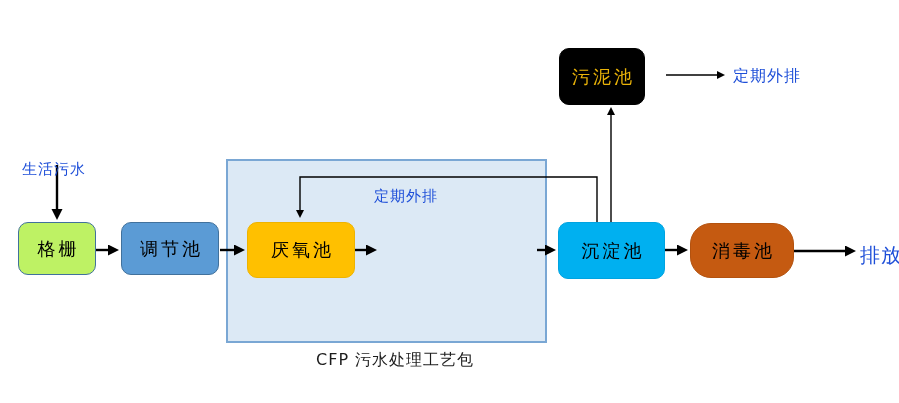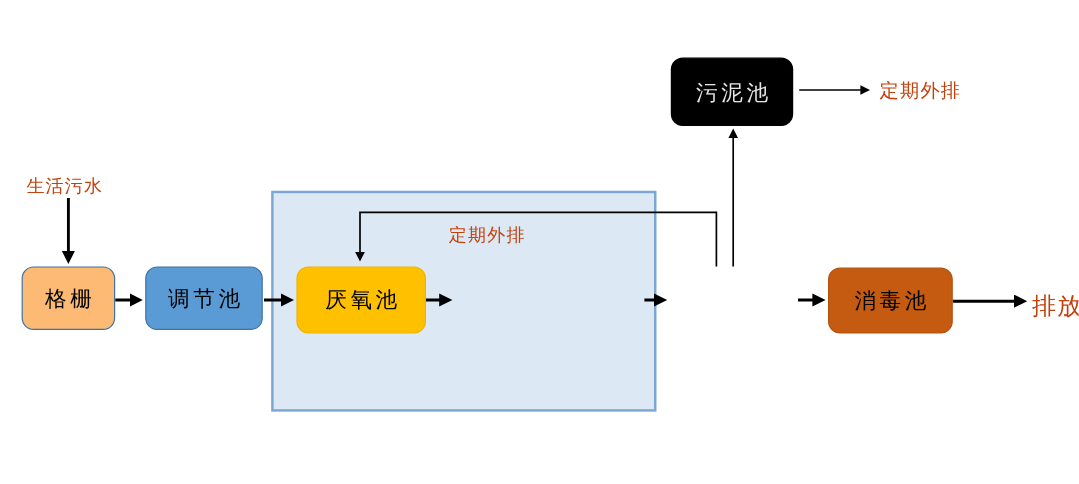"污泥池" div.node { color: #e5e5e5 -> #eab308; width: 102px -> 86px }
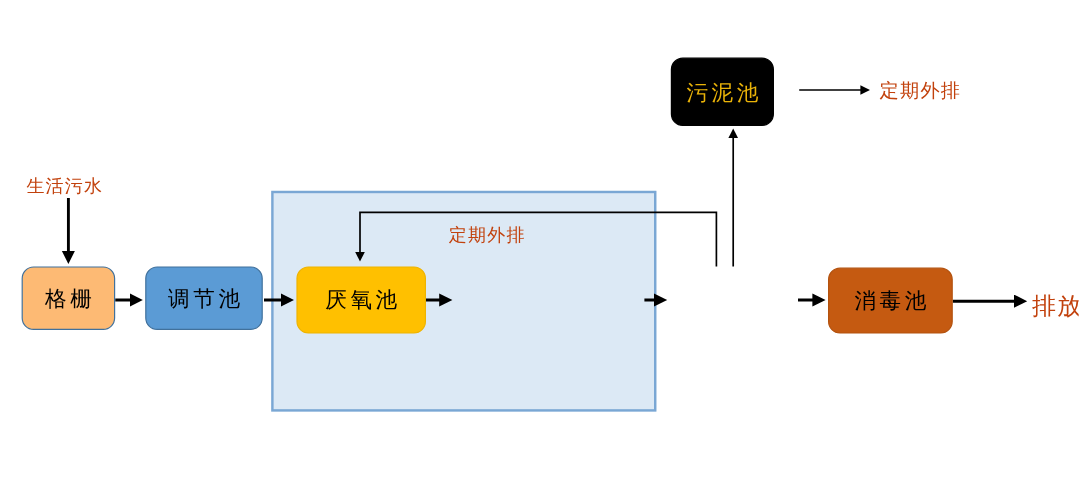"定期外排" .anno { color: #c2410c -> #1d4ed8 }
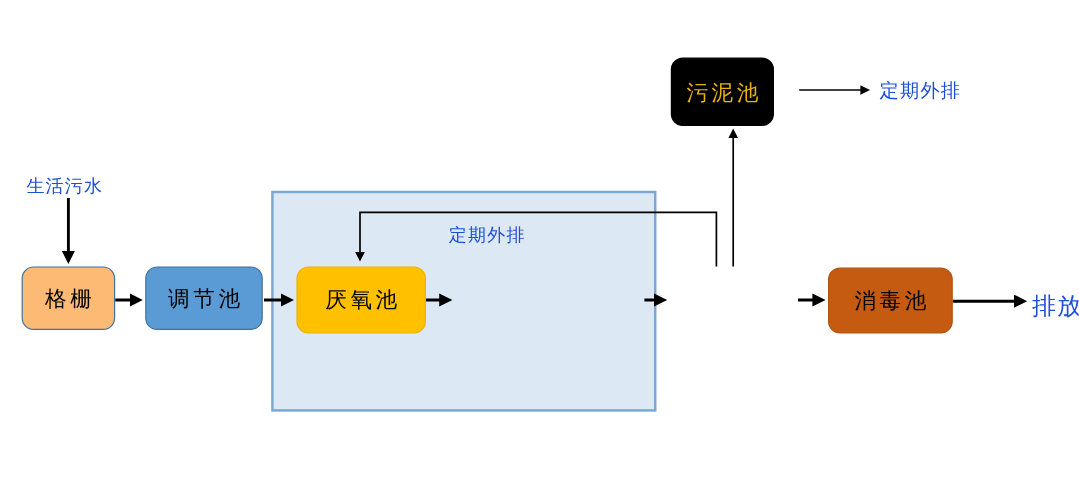"生活污水" div.anno { top: 146px -> 160px }
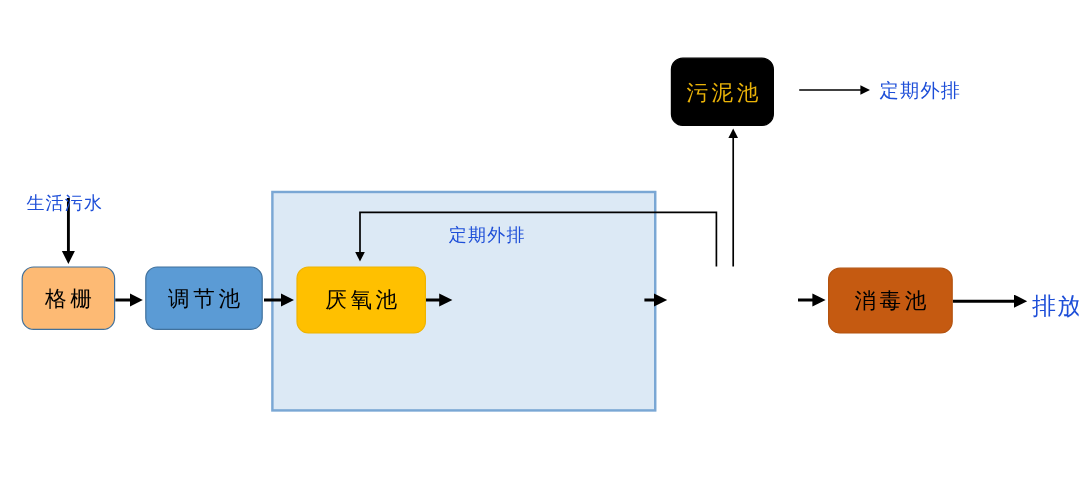"格栅" div.node { background-color: #fdba74 -> #bef264 }
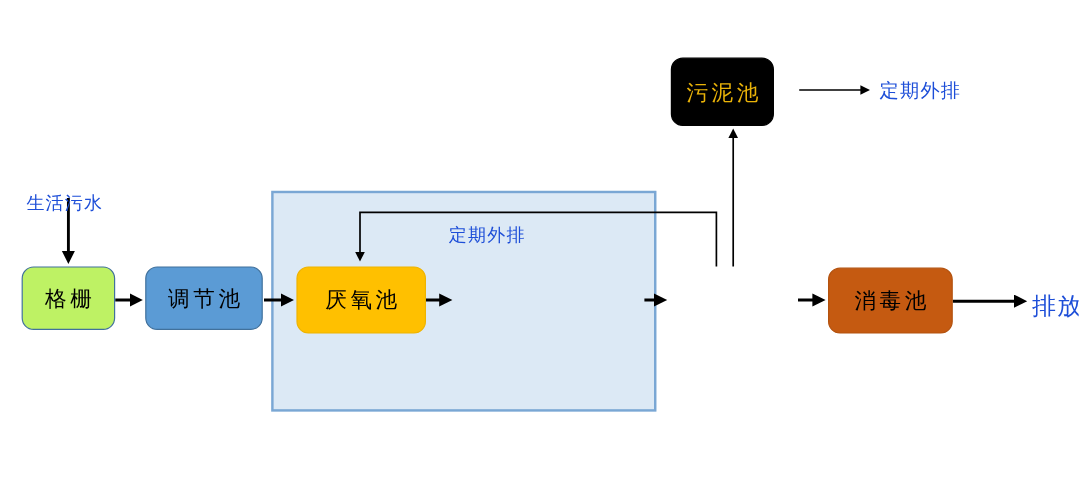"沉淀池" div.node { html: none -> <div> <span>沉淀池</span> </div> }
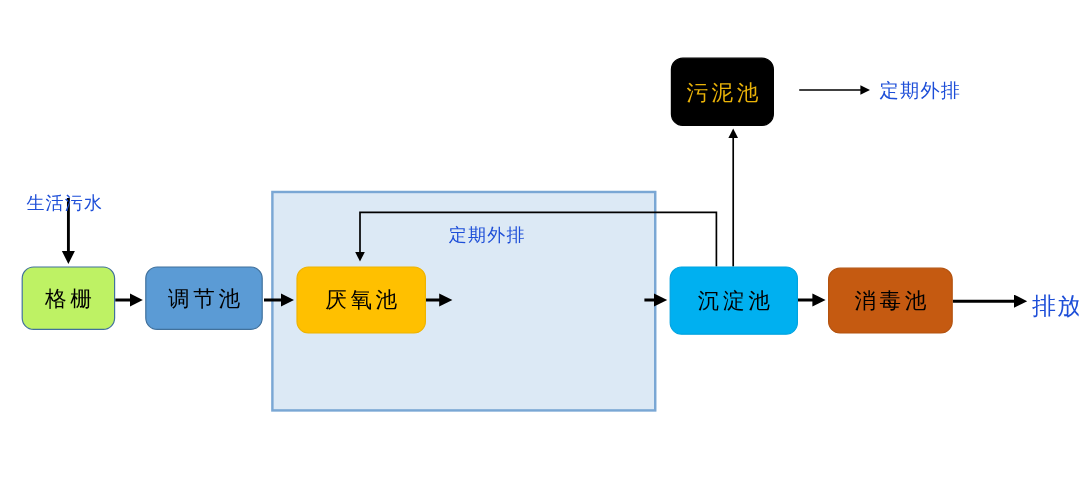"消毒池" div.node { border-radius: none -> 21px }
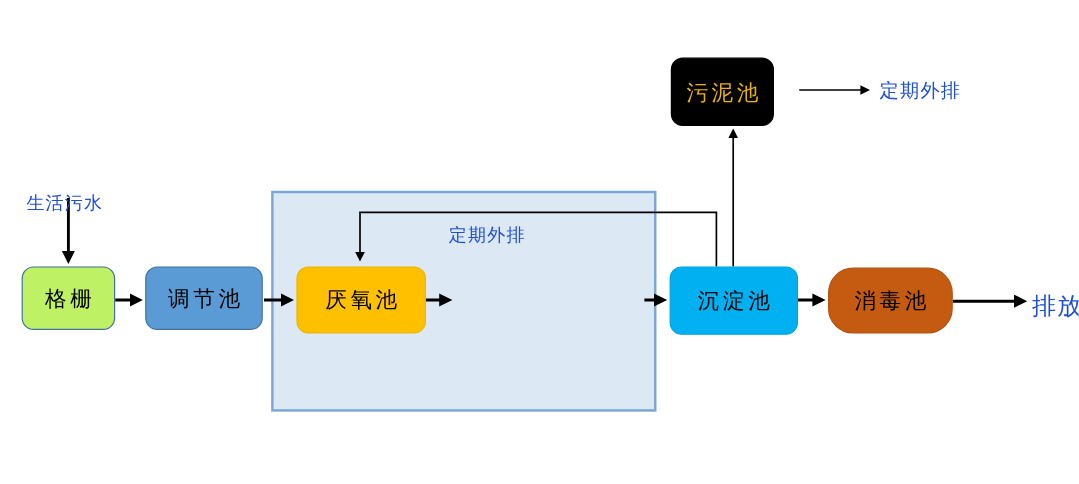"CFP 污水处理工艺包" div.caption { html: none -> <div>CFP 污水处理工艺包</div> }
